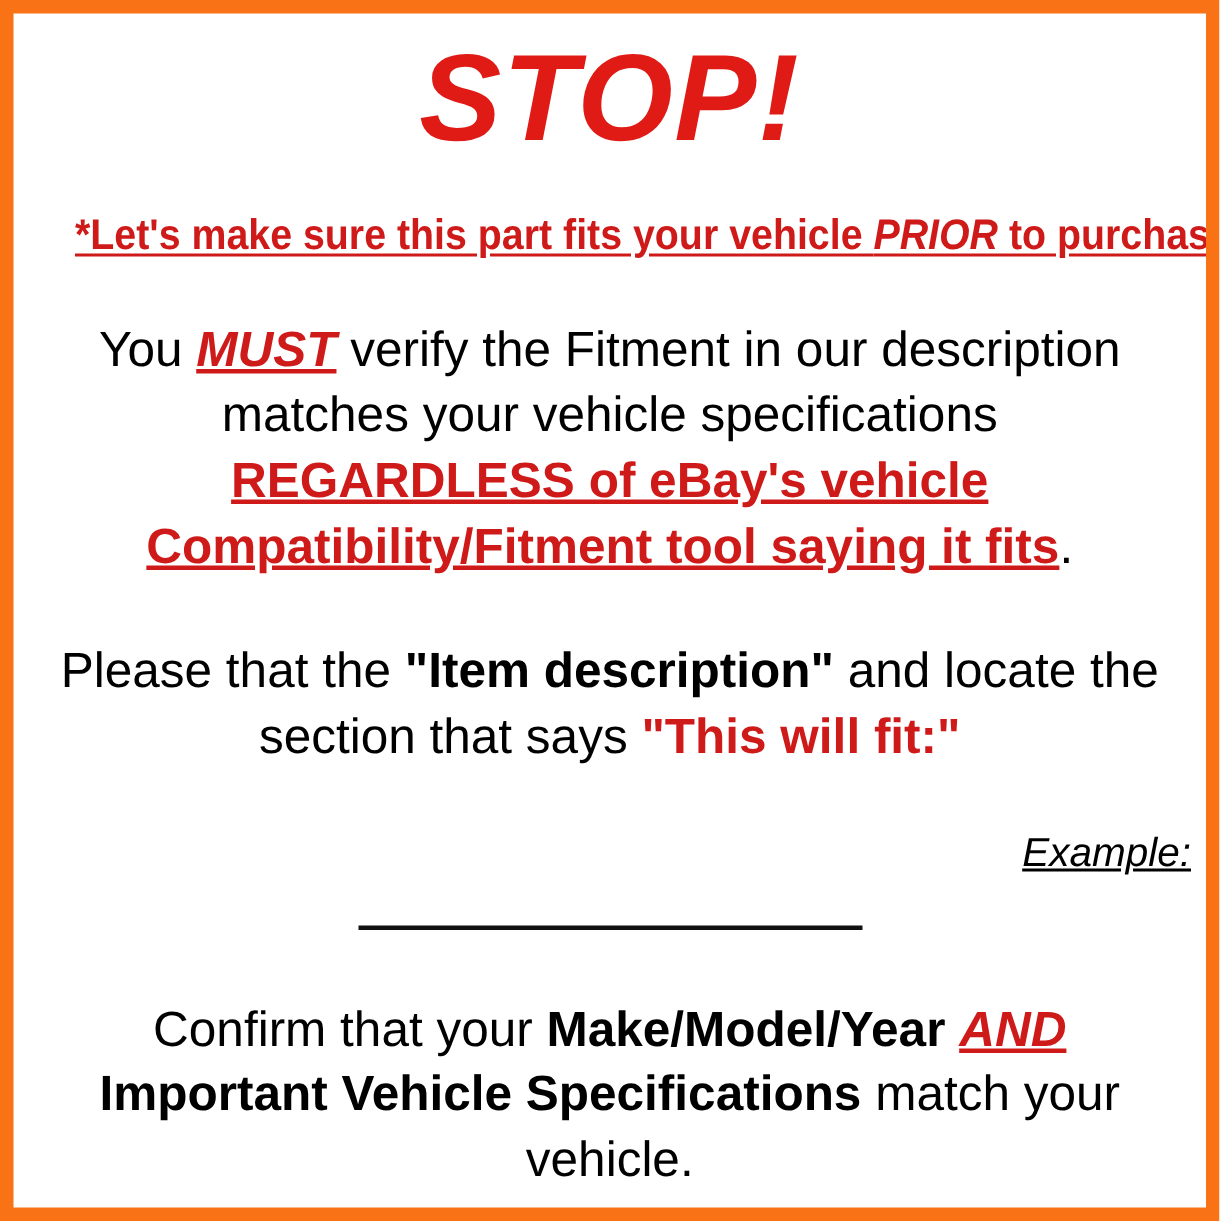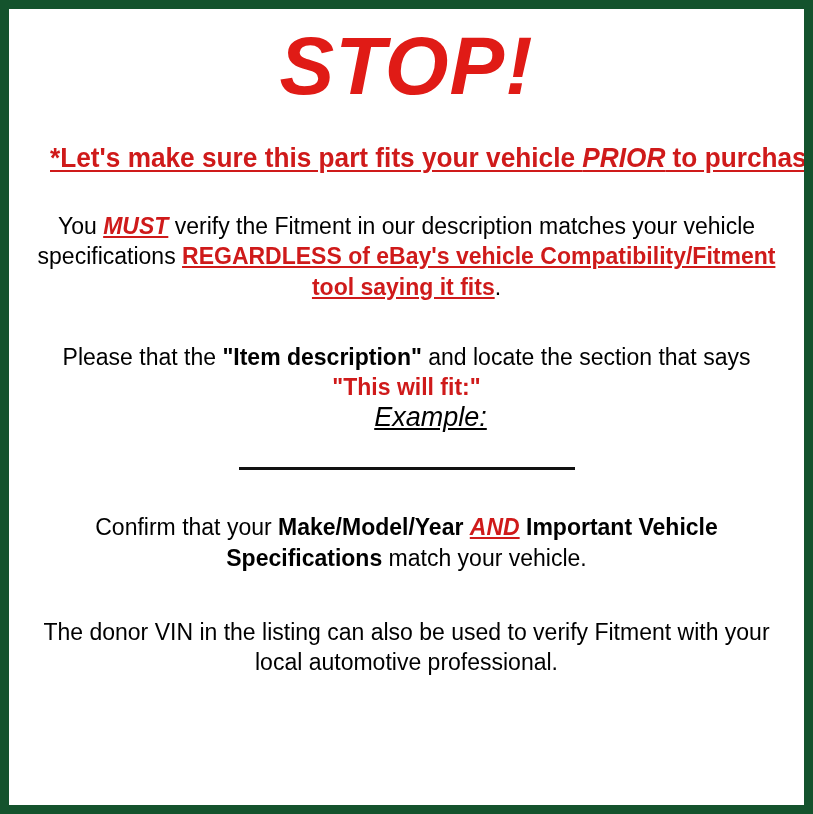"STOP!" .notice-card { border: 9px solid #14532d -> 9px solid #f97316 }
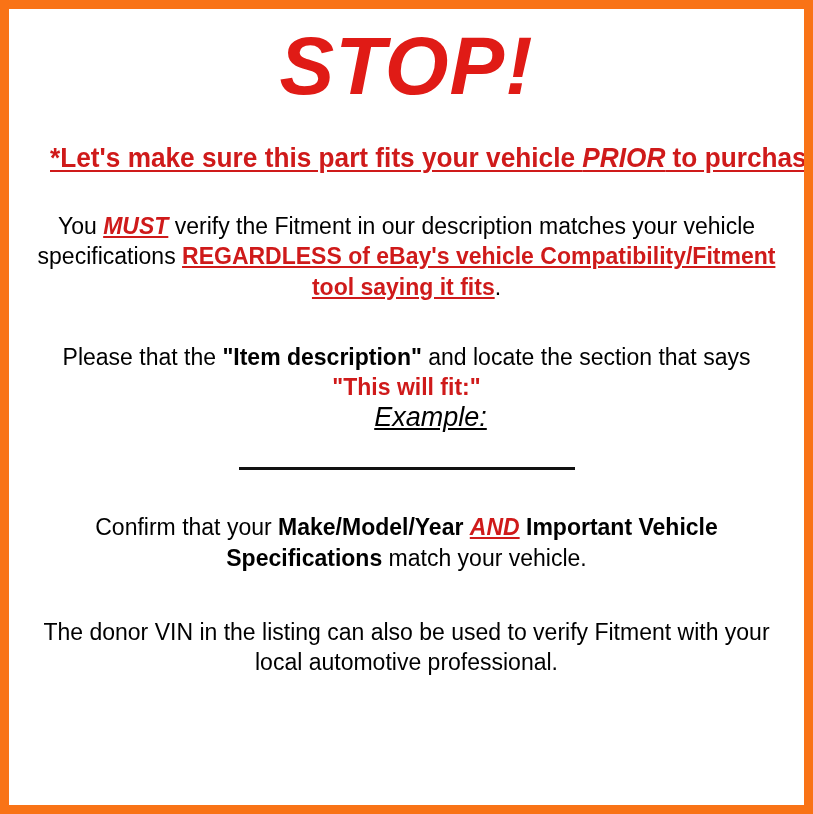"You MUST verify the Fitment" .para { font-size: 23px -> 33px }
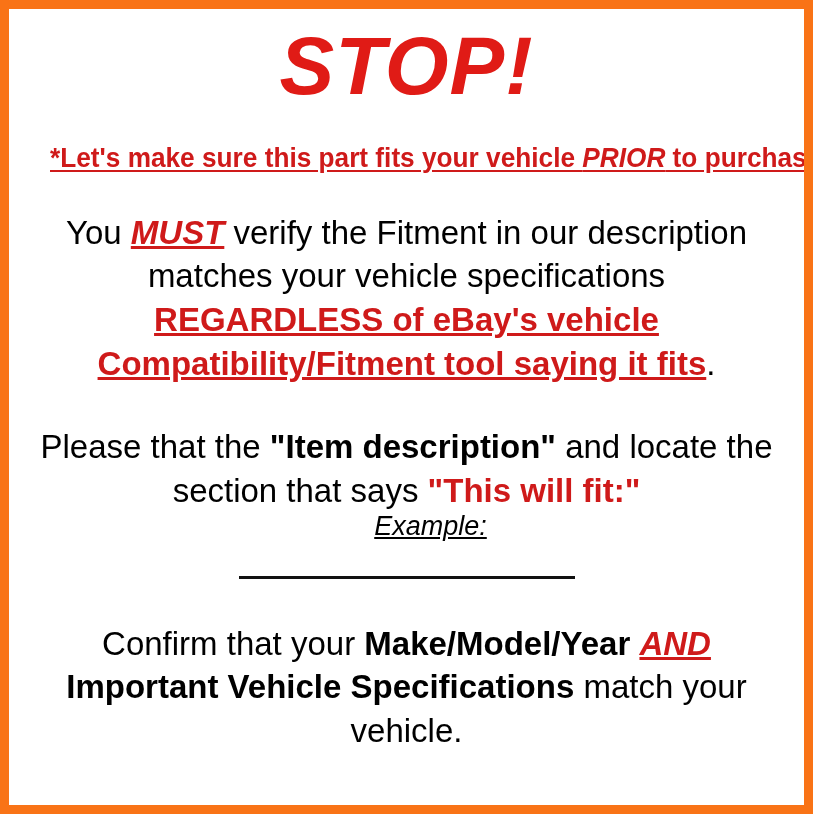"Example:" .example-block { margin-top: none -> 42px; text-align: center -> right }
